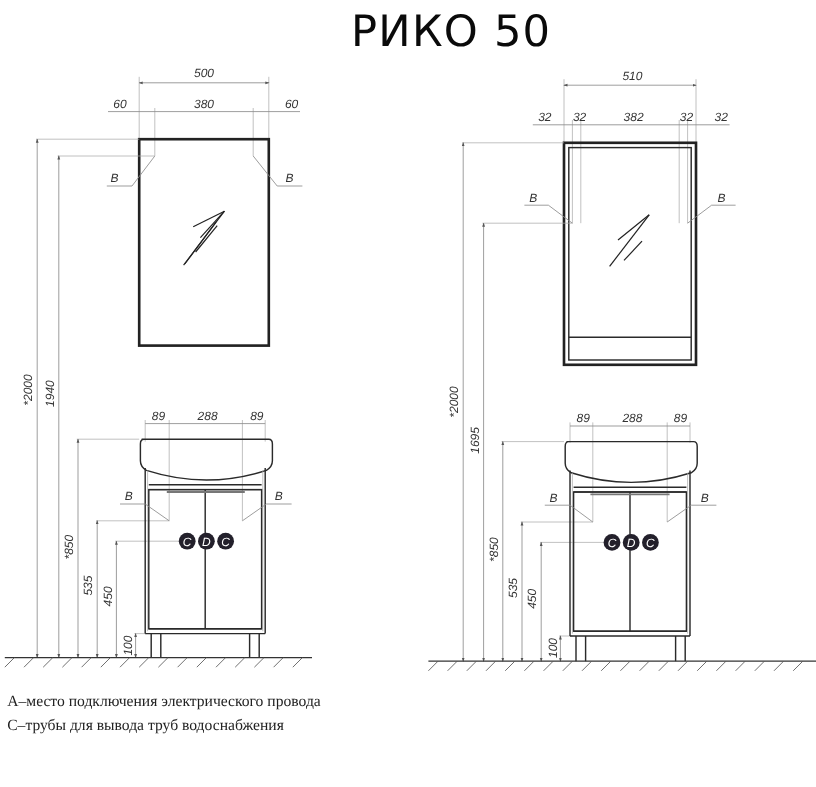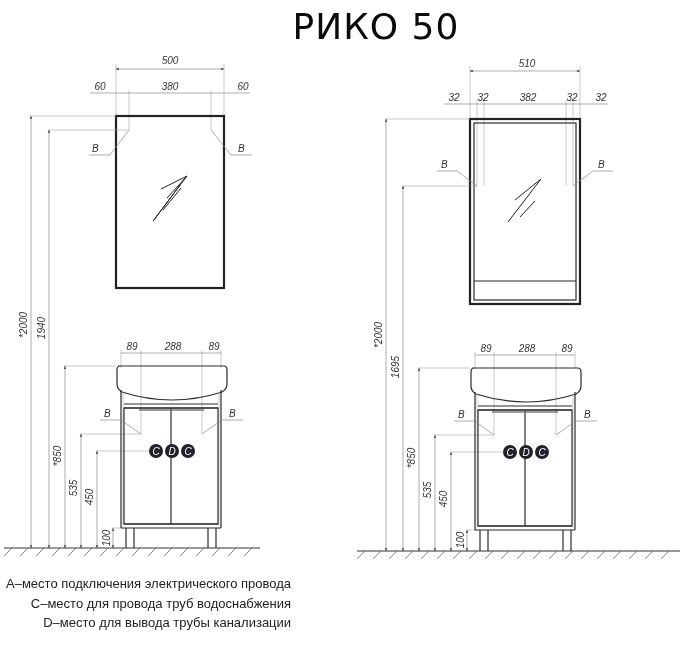"A–место подключения электрического" .legend { font-family: Liberation Sans, sans-serif -> Liberation Serif, serif; text-align: right -> none }
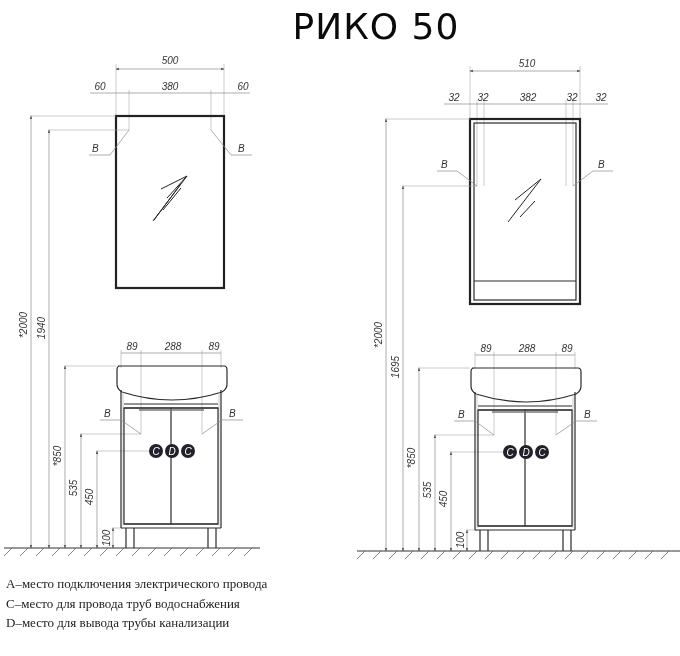"C–место для провода труб водоснабжения" div { text: место для провода -> трубы для вывода }
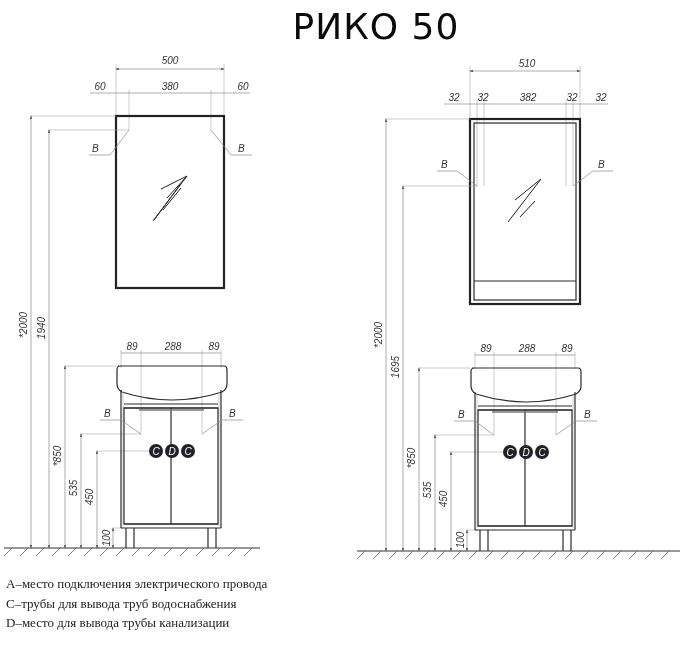"D–место для вывода трубы канализации" div { html: <div>D–место для вывода трубы канализации</div> -> none }
